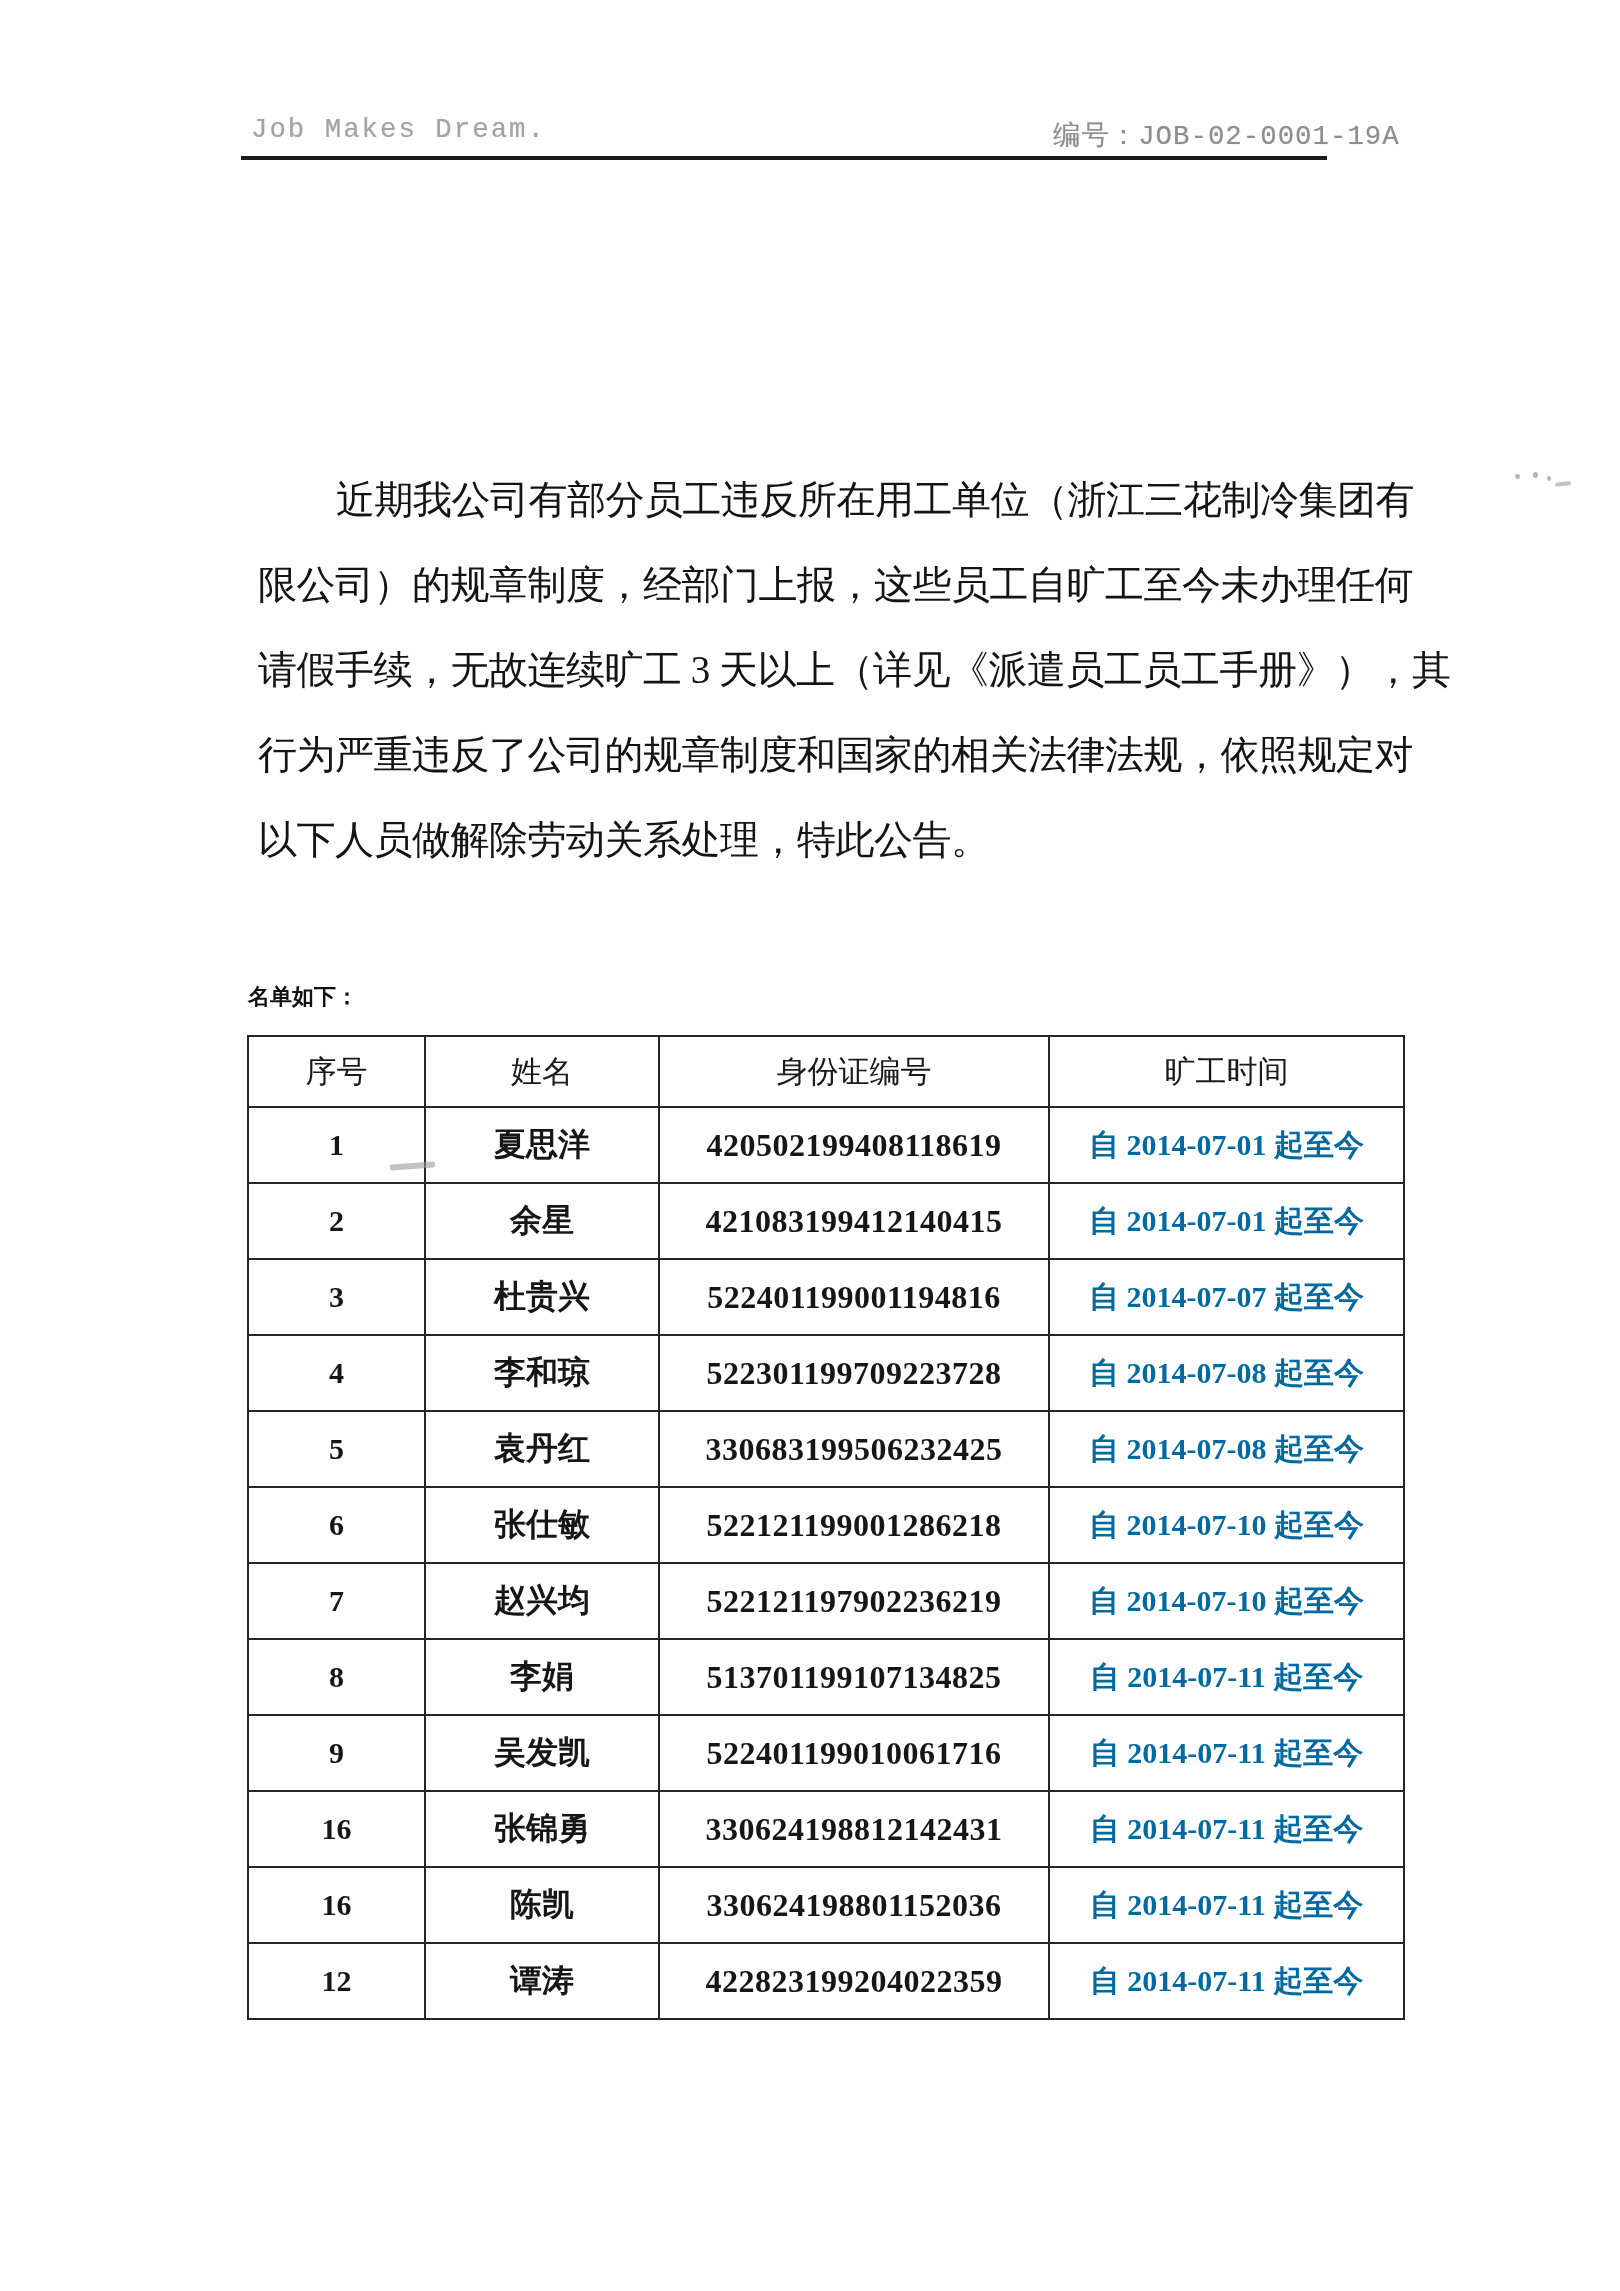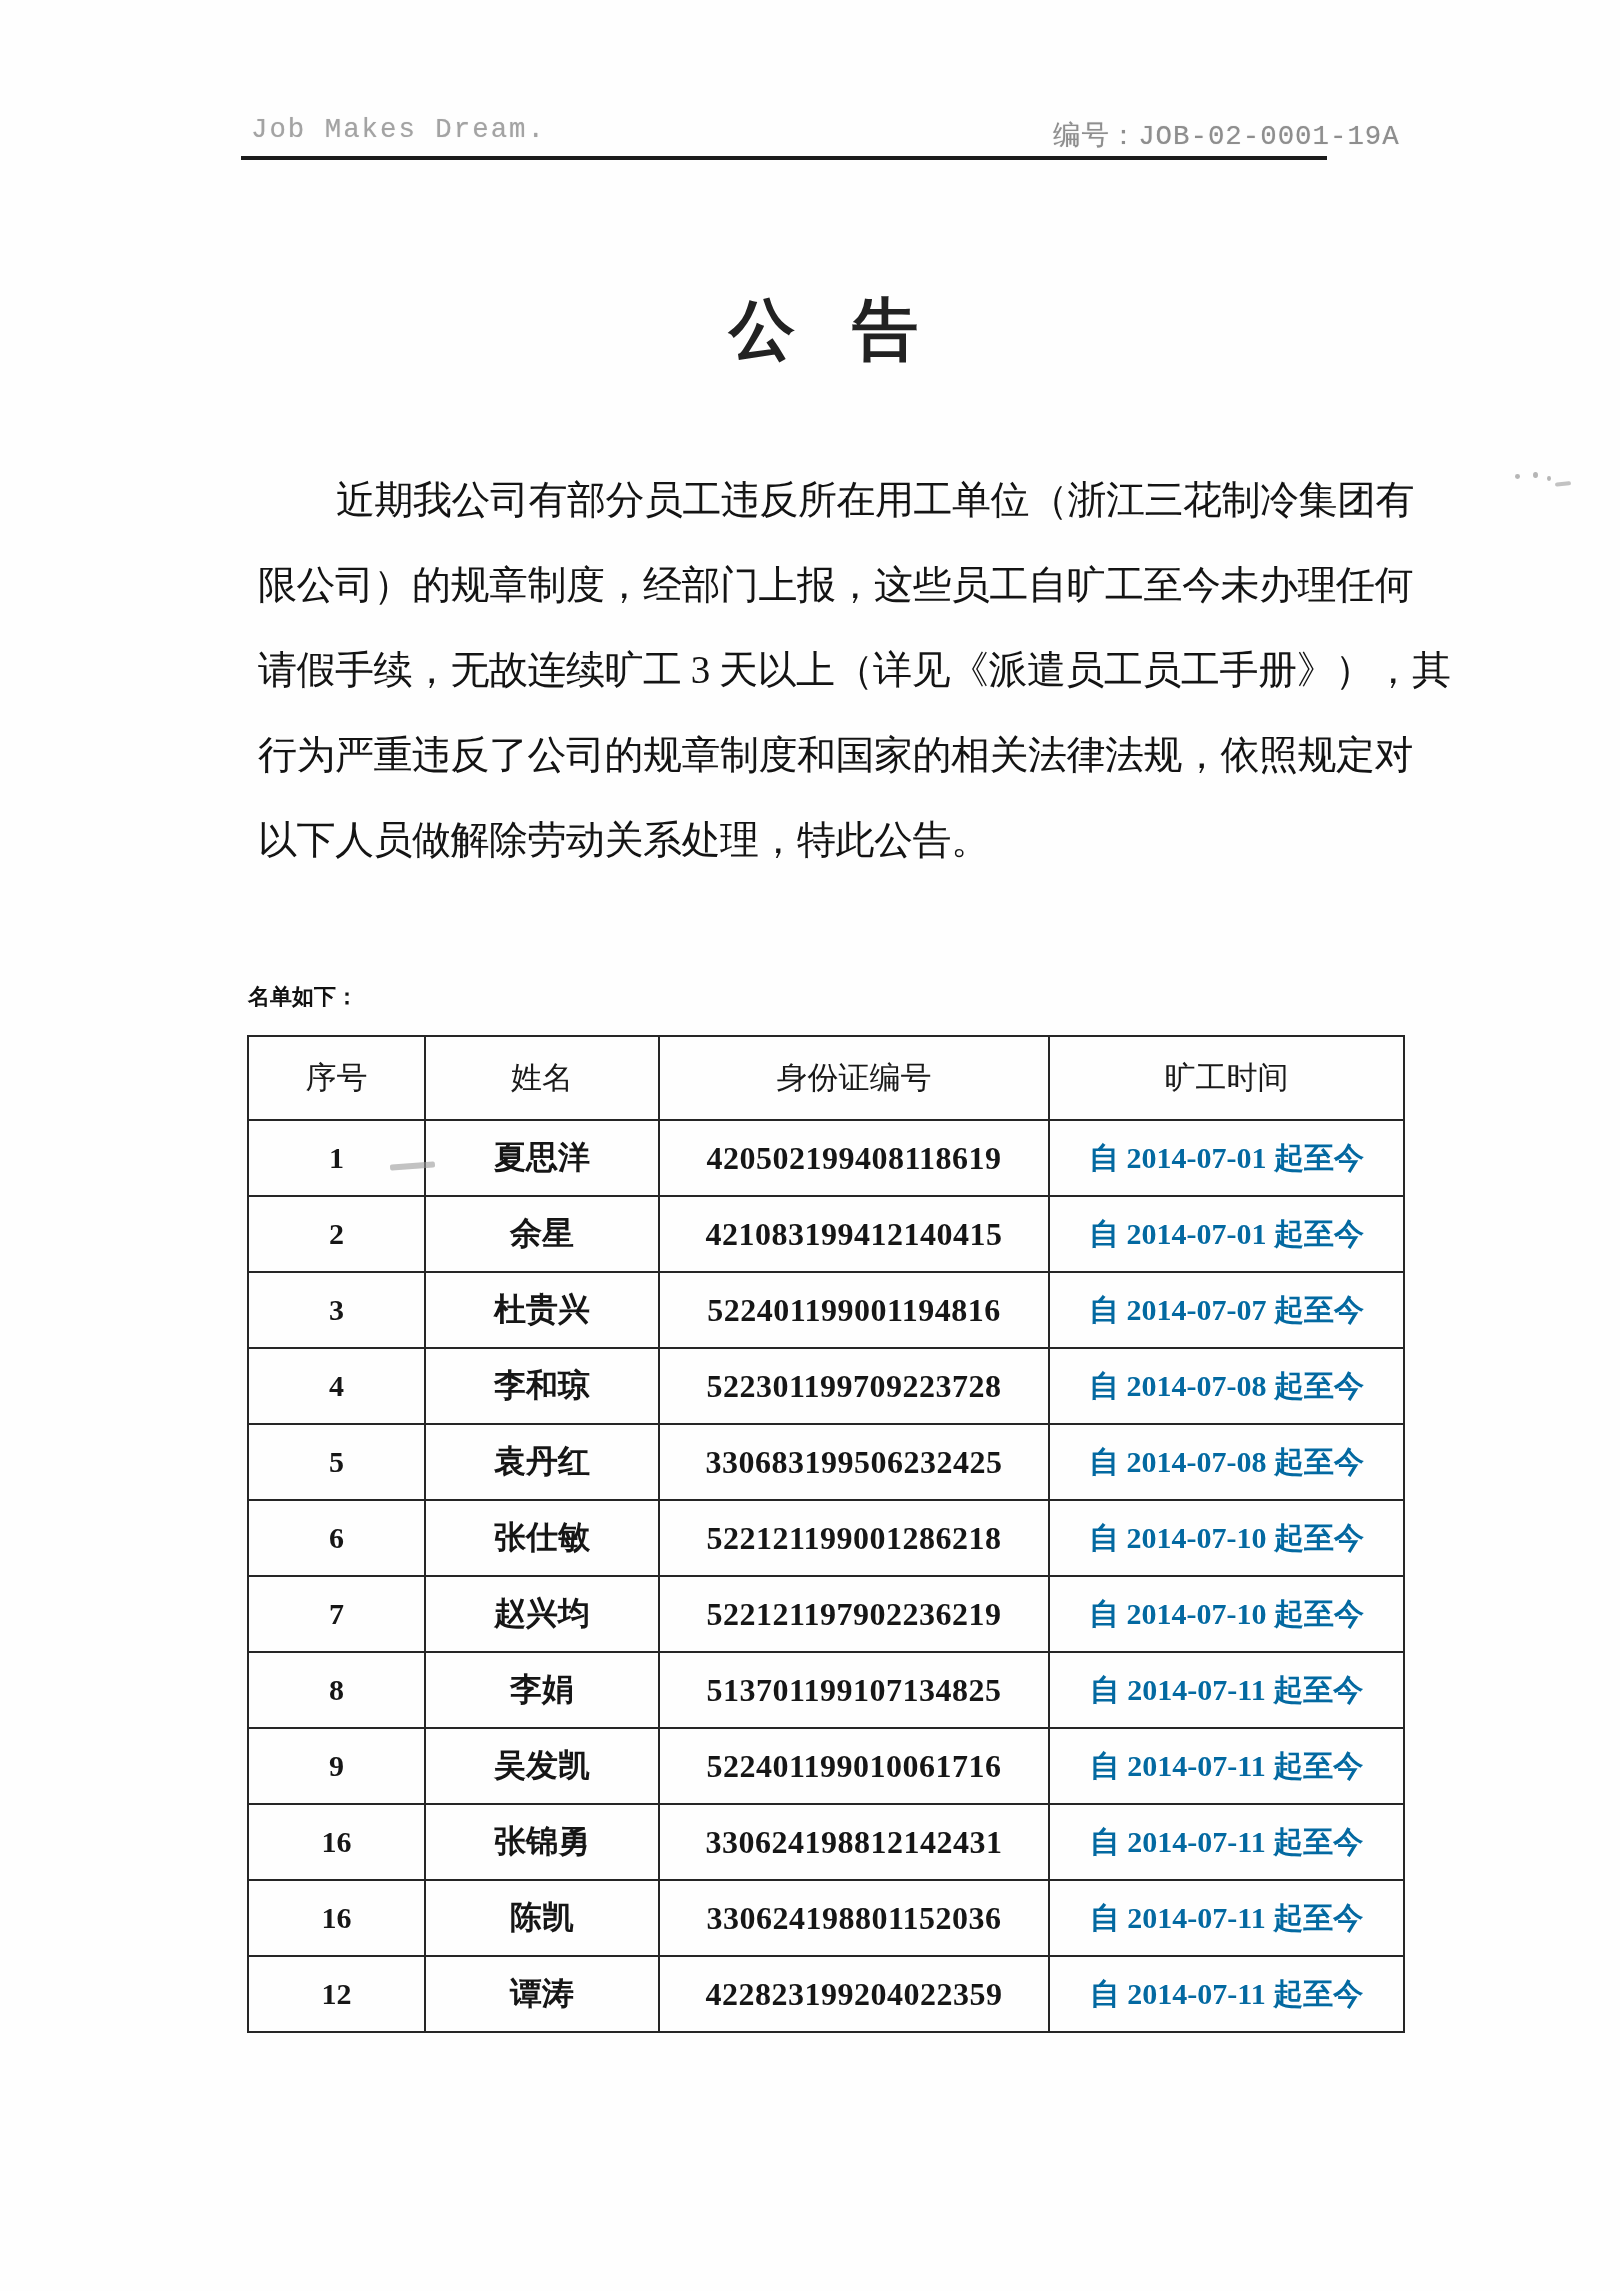"公 告" h1.title { html: <h1>公 告</h1> -> none }
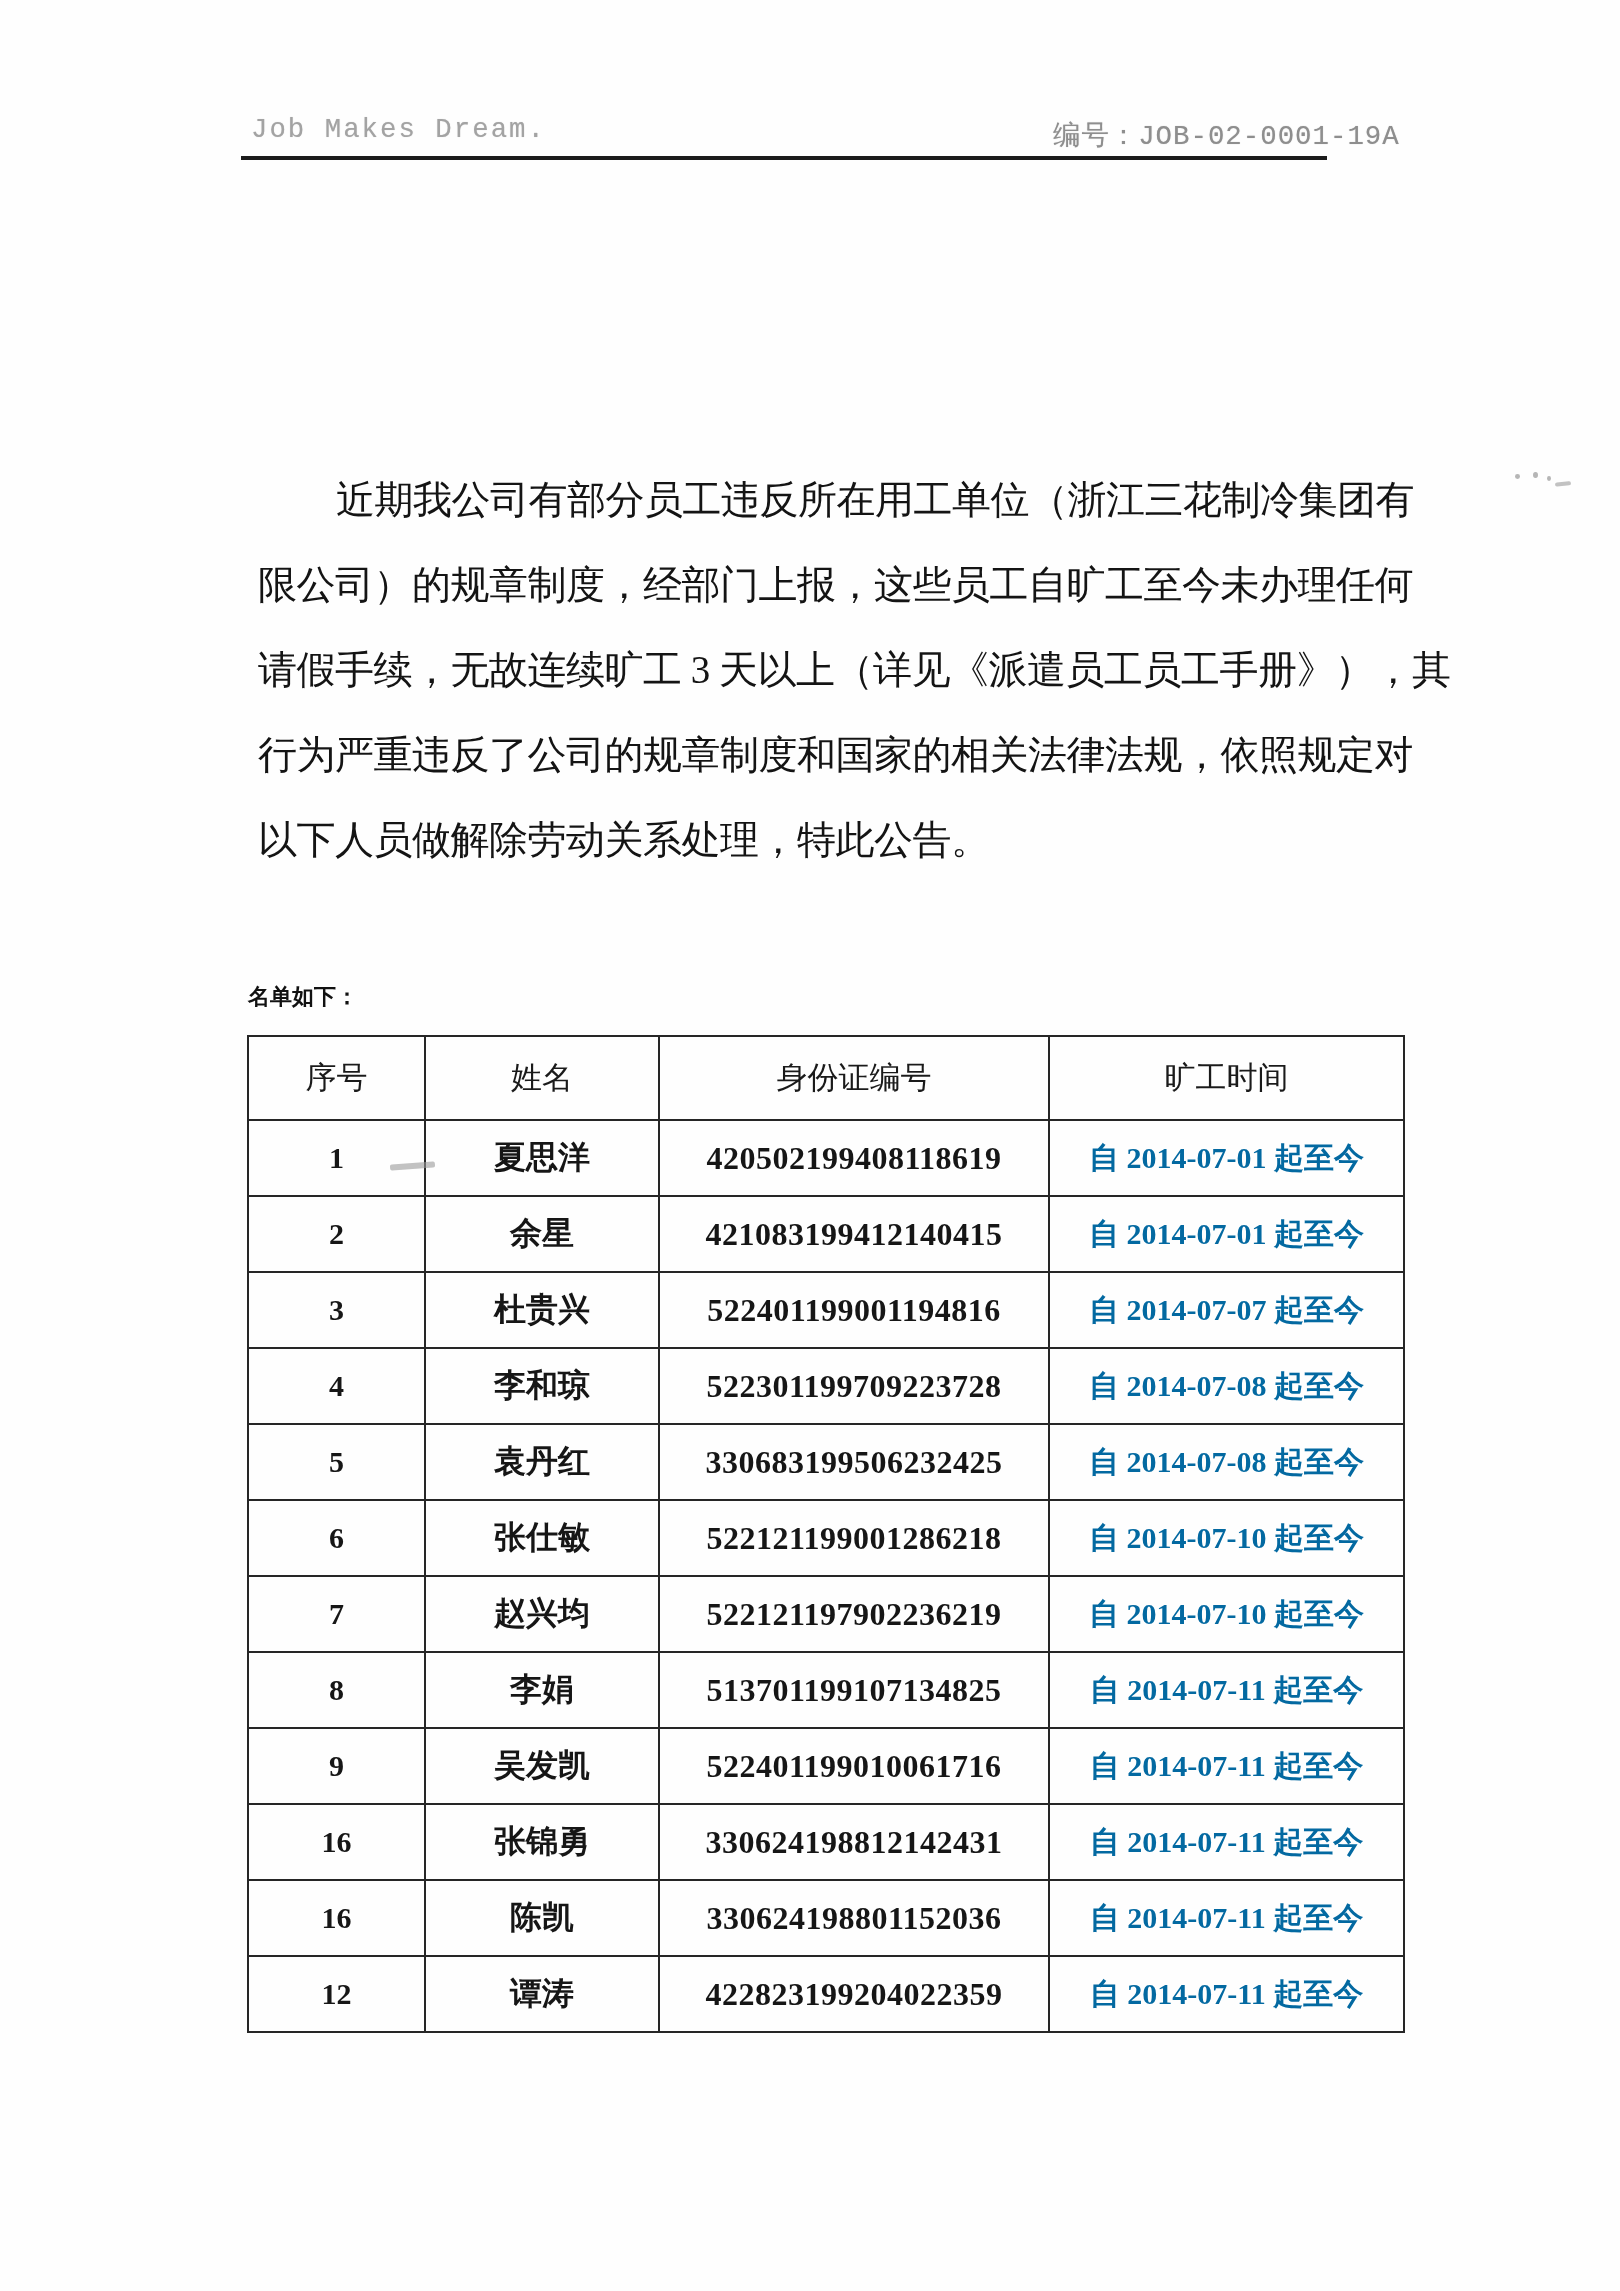"序号" .notice-table thead tr { height: 84px -> 71px }
